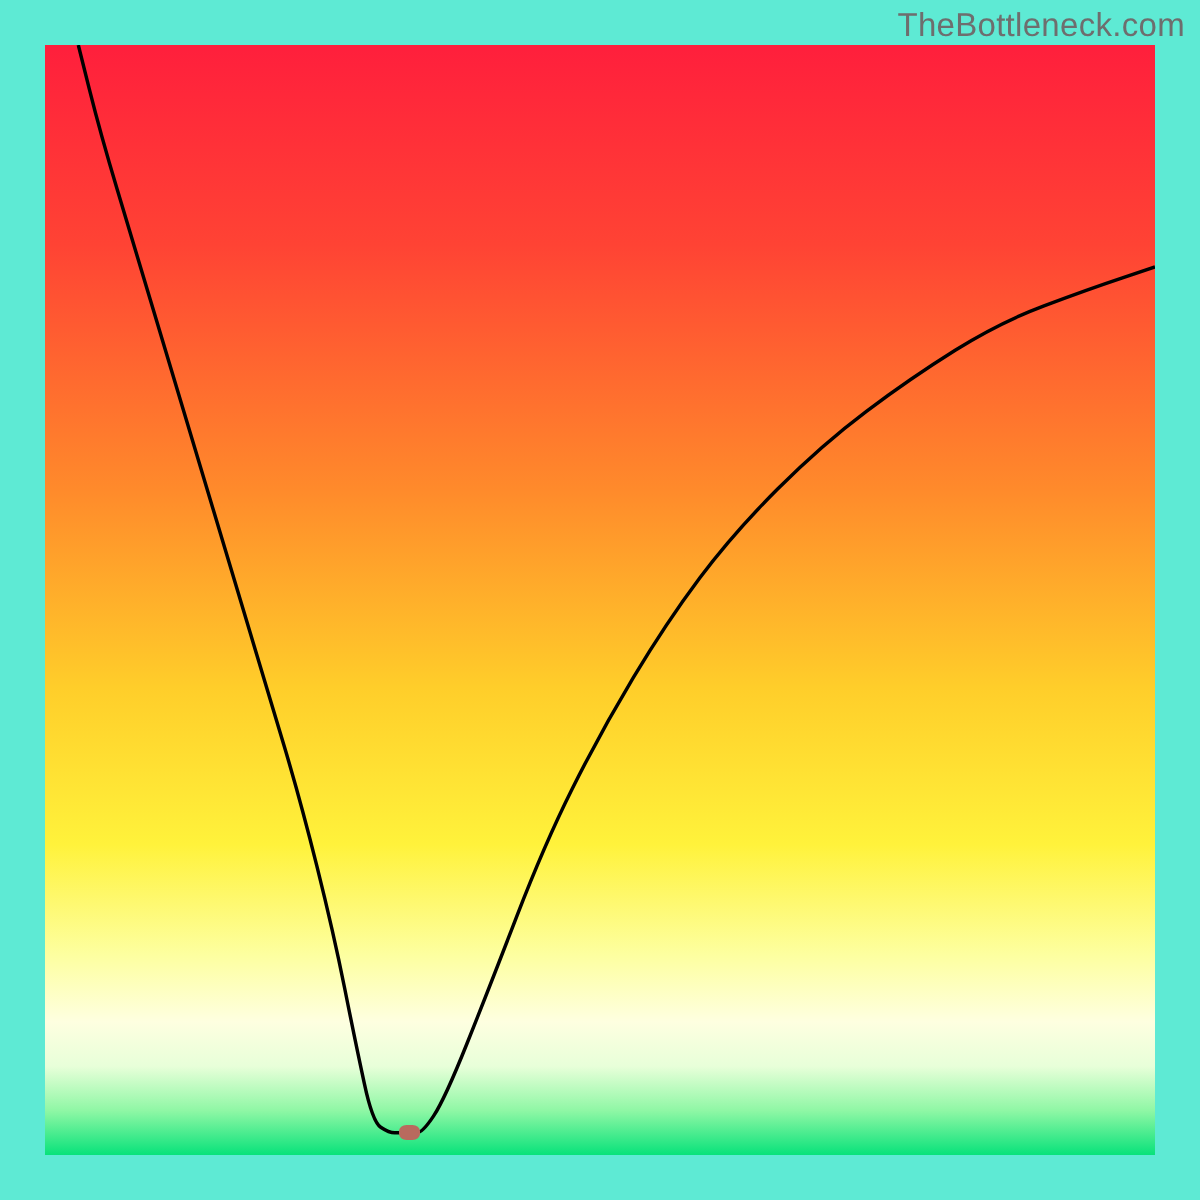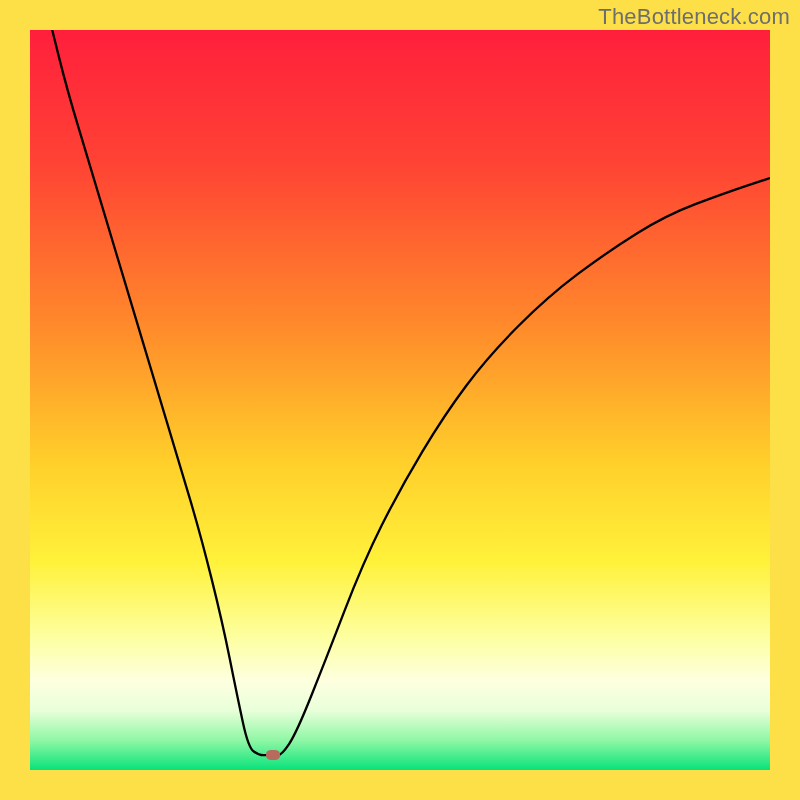"TheBottleneck.com" .frame { background: #fde047 -> #5eead4 }
